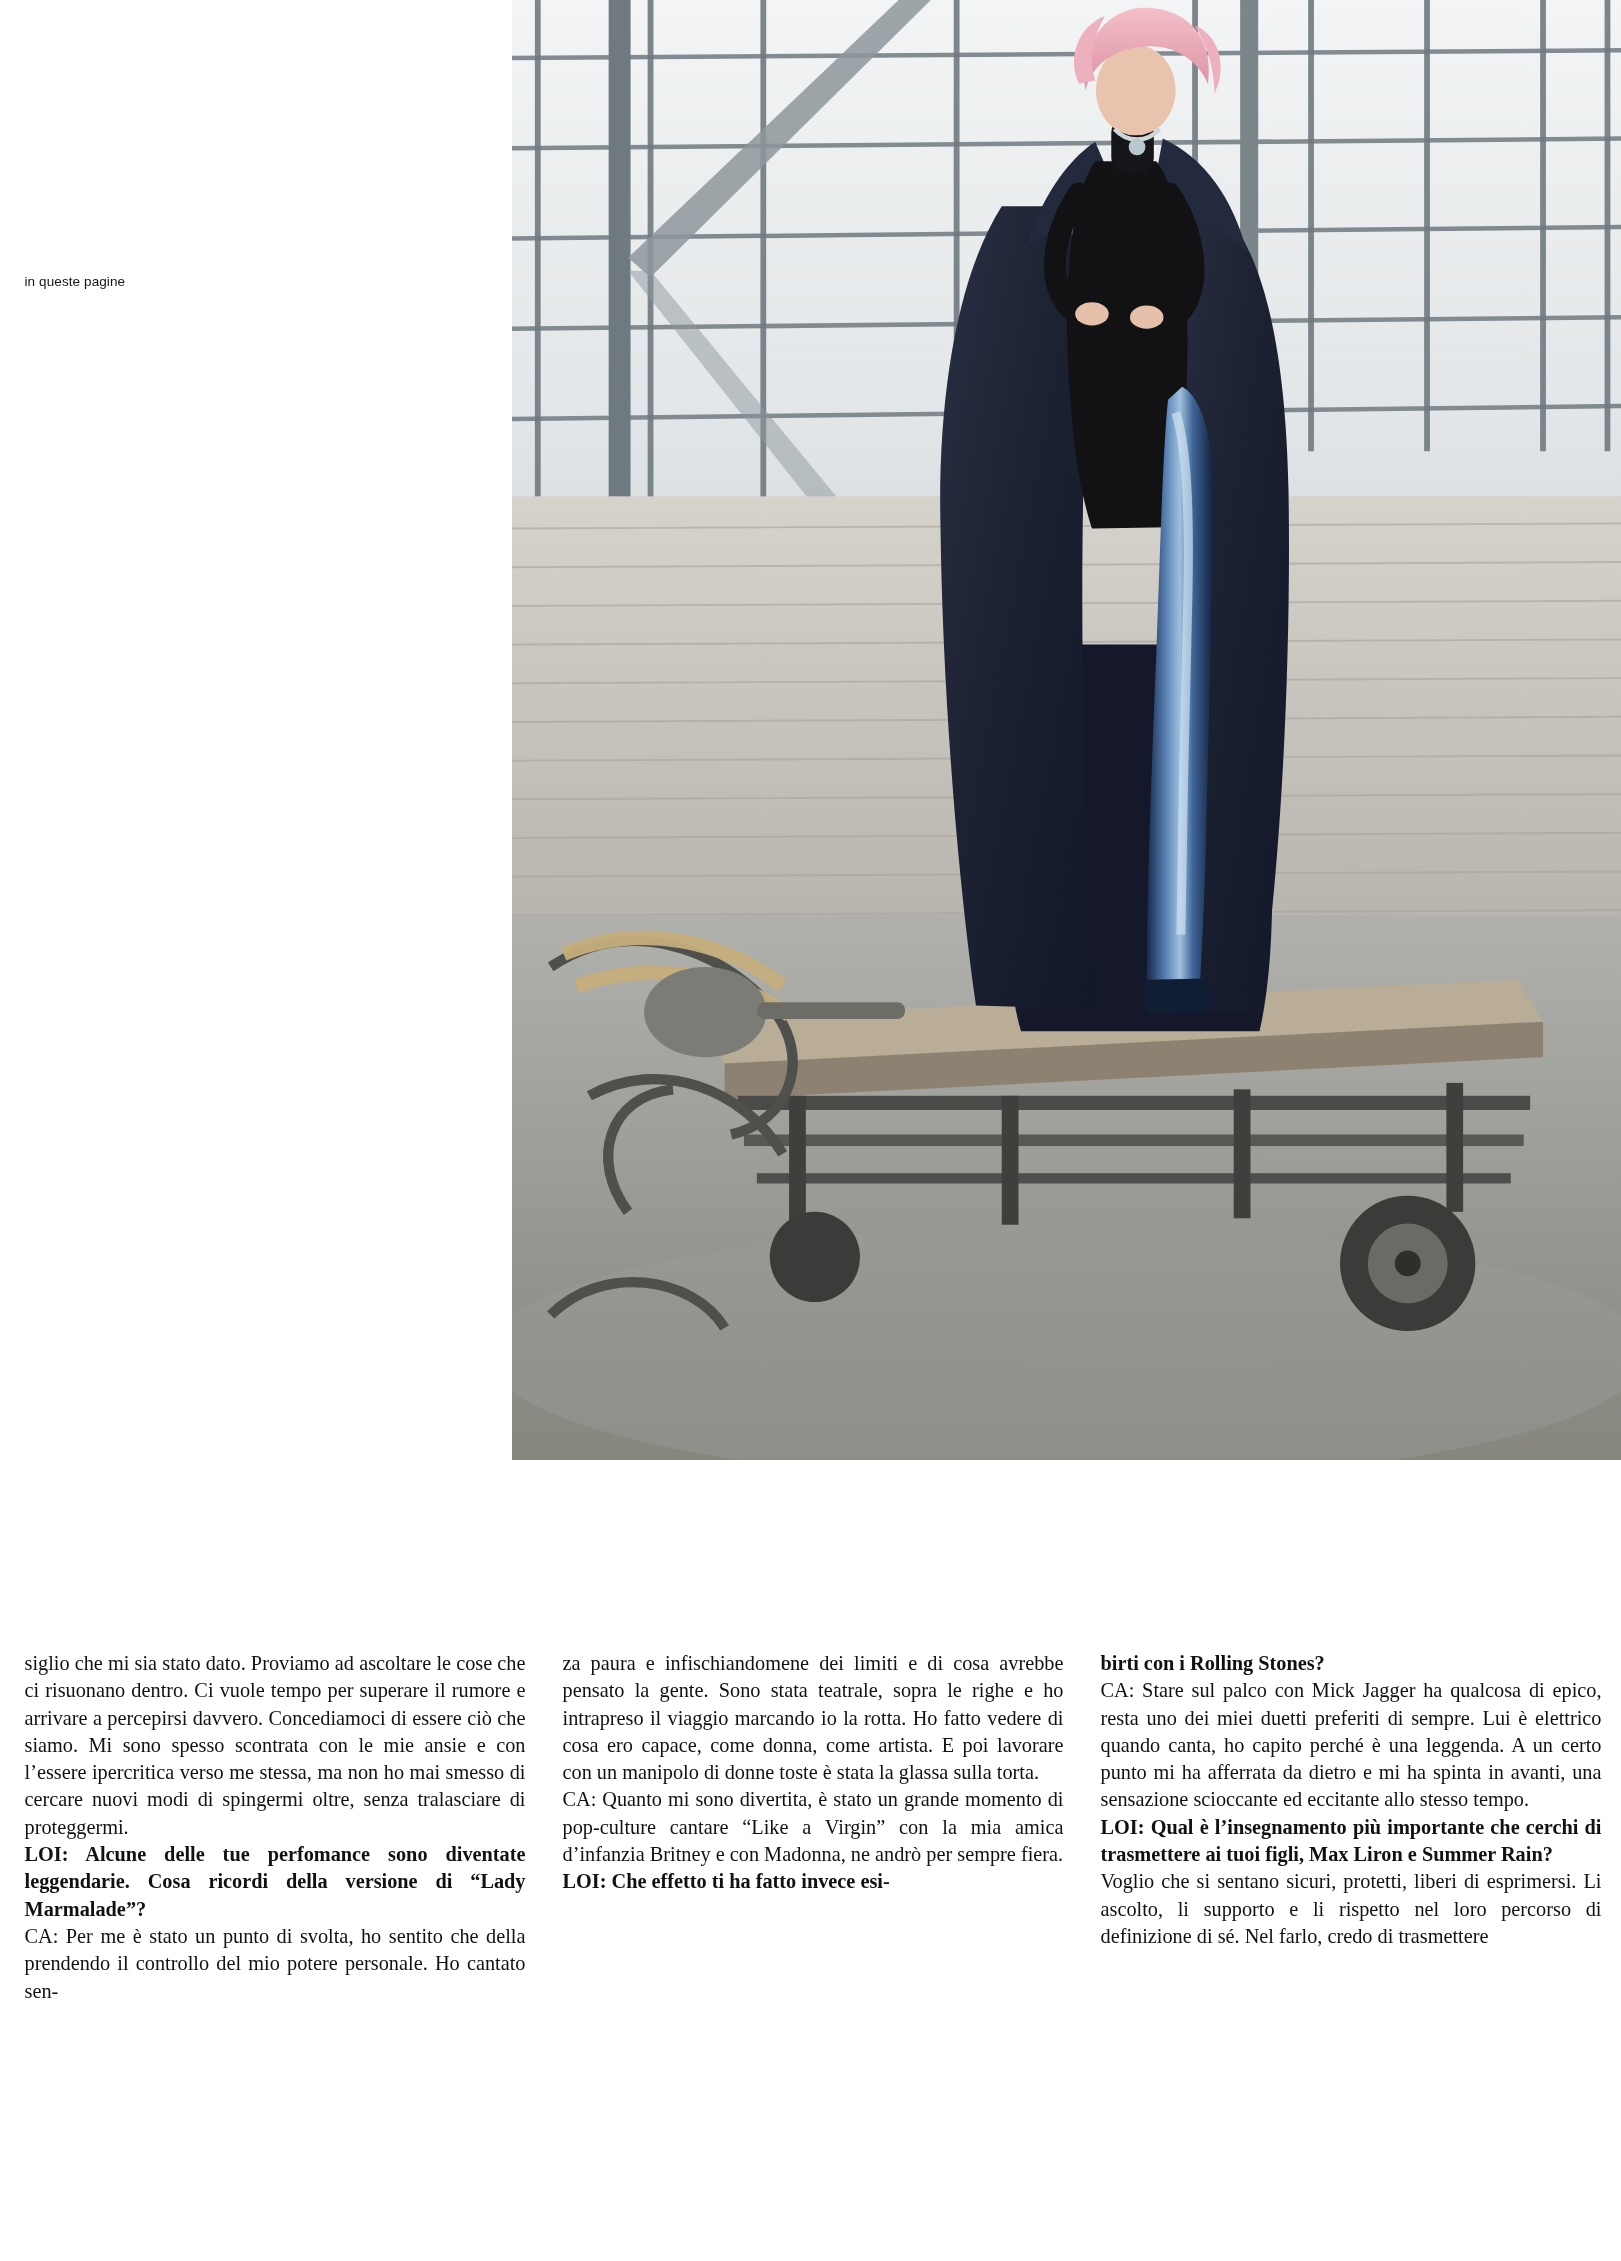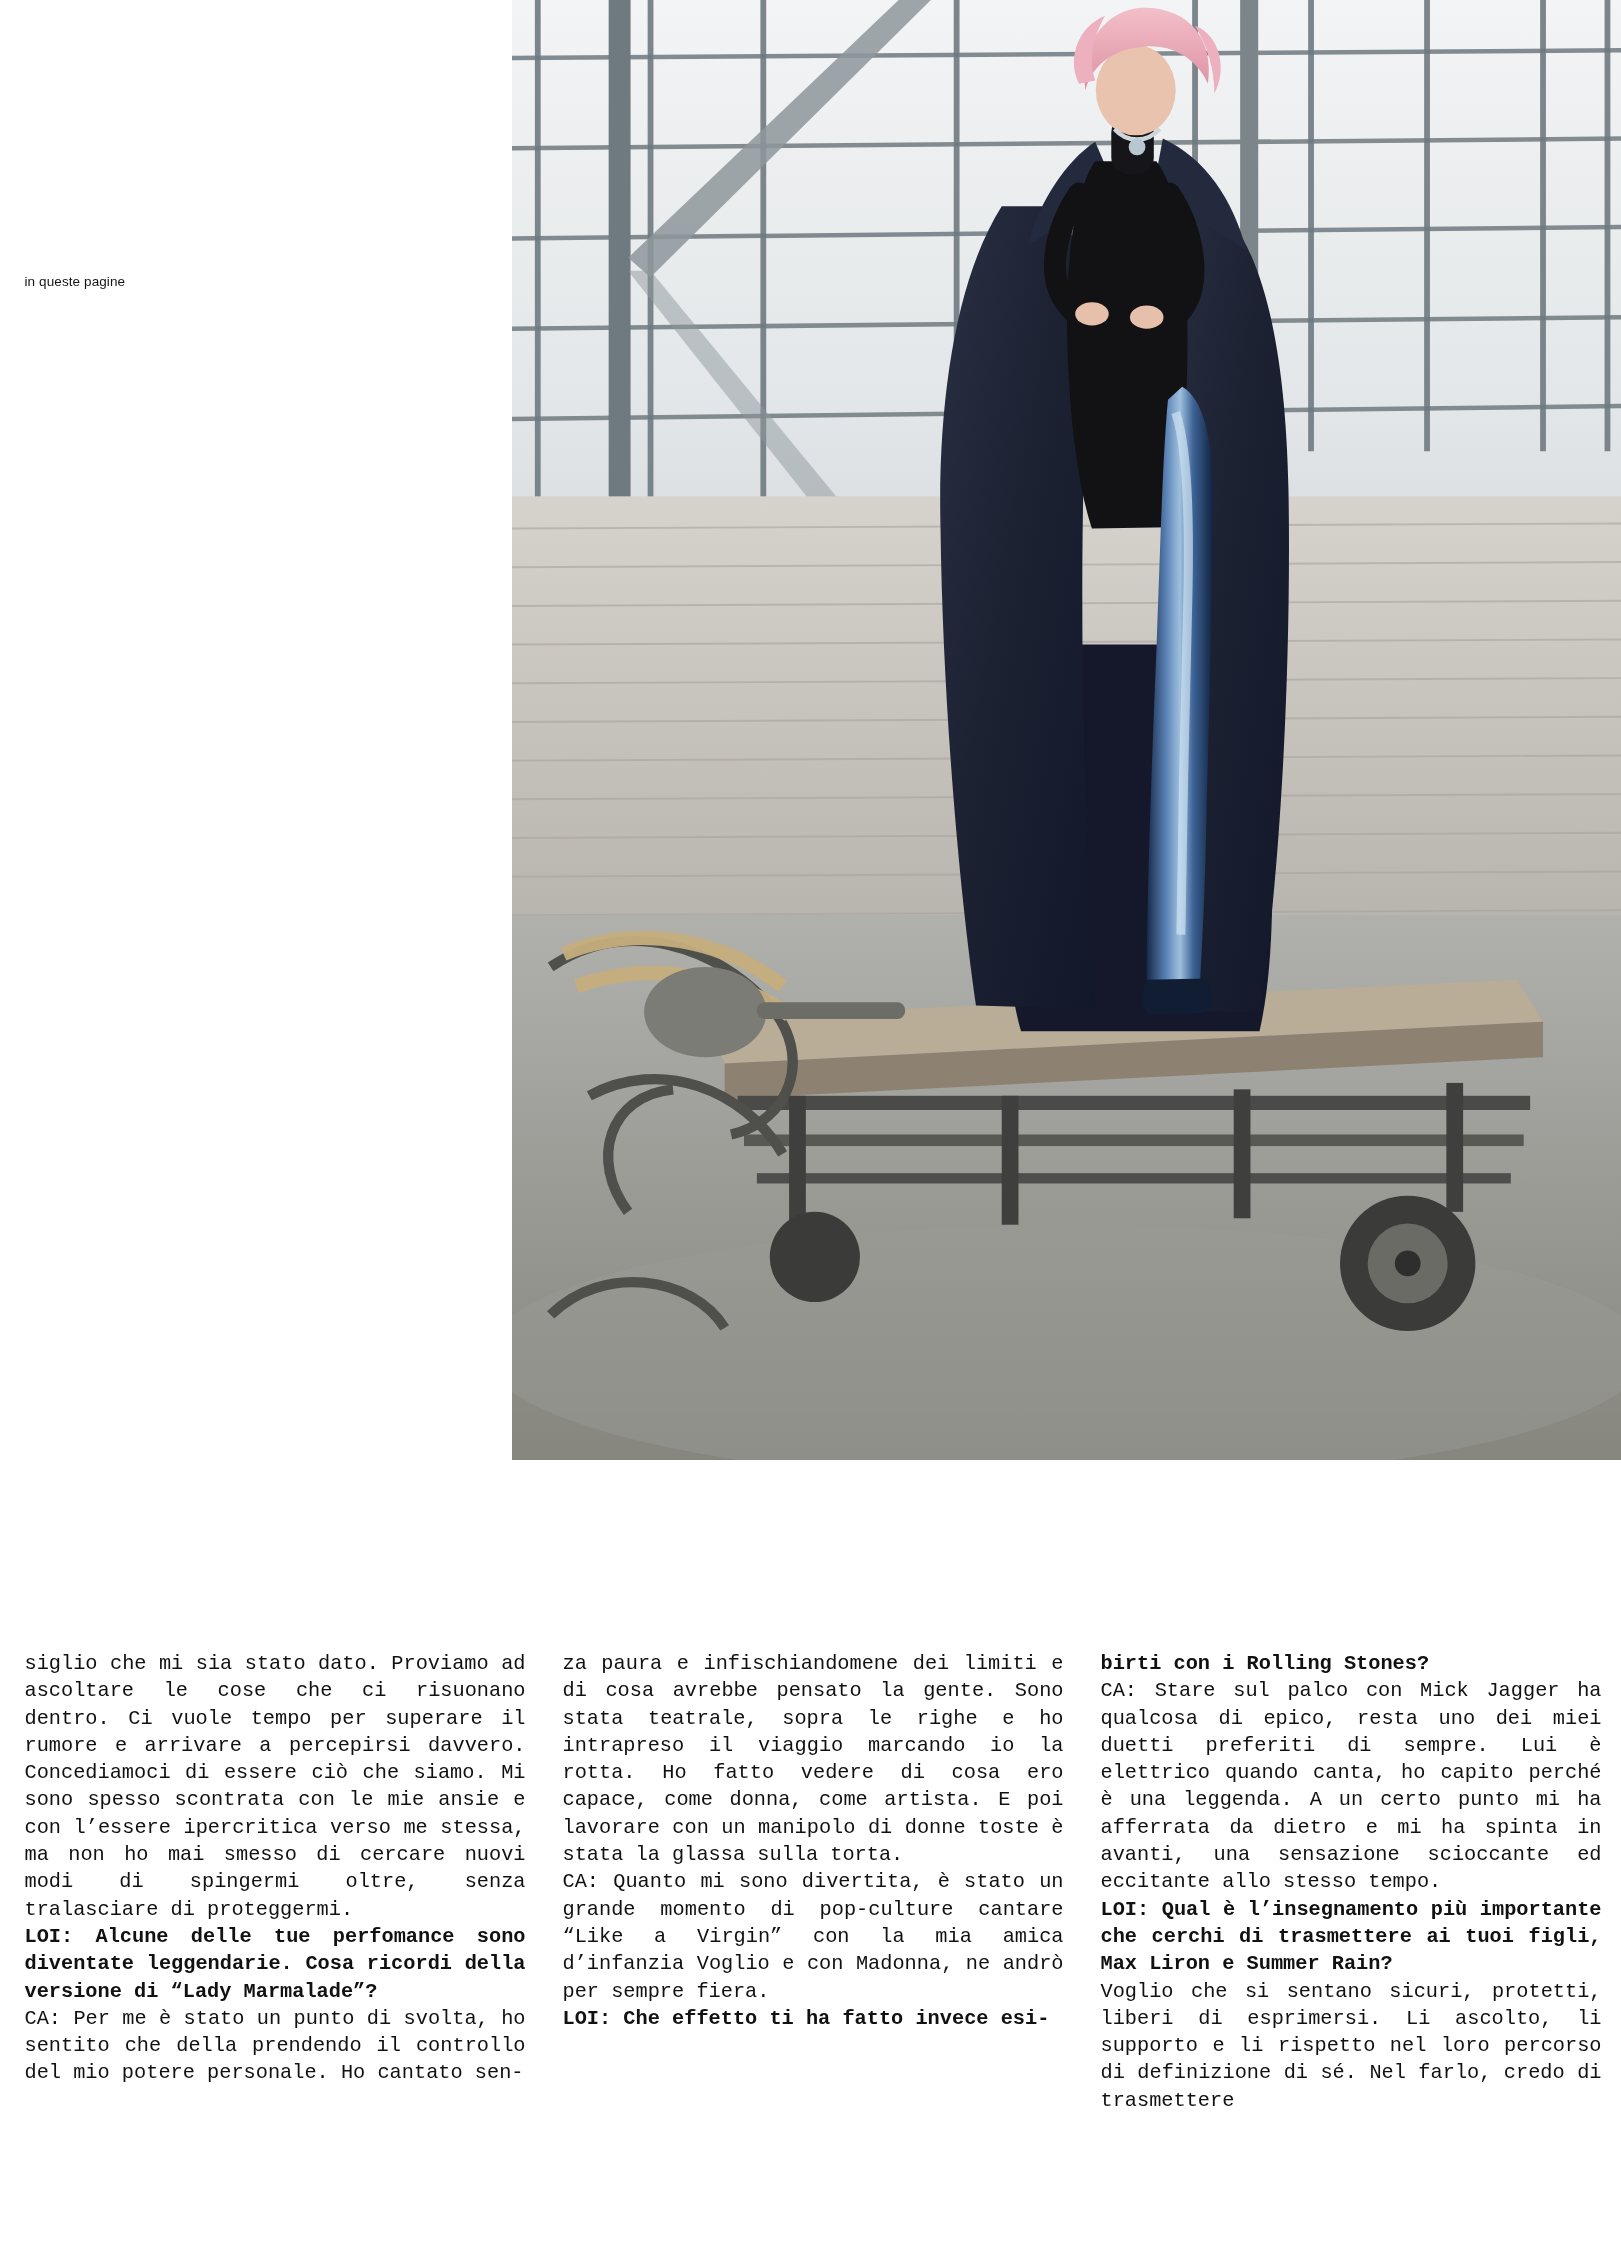"siglio che mi sia stato" .col { font-family: Liberation Mono, monospace -> none }
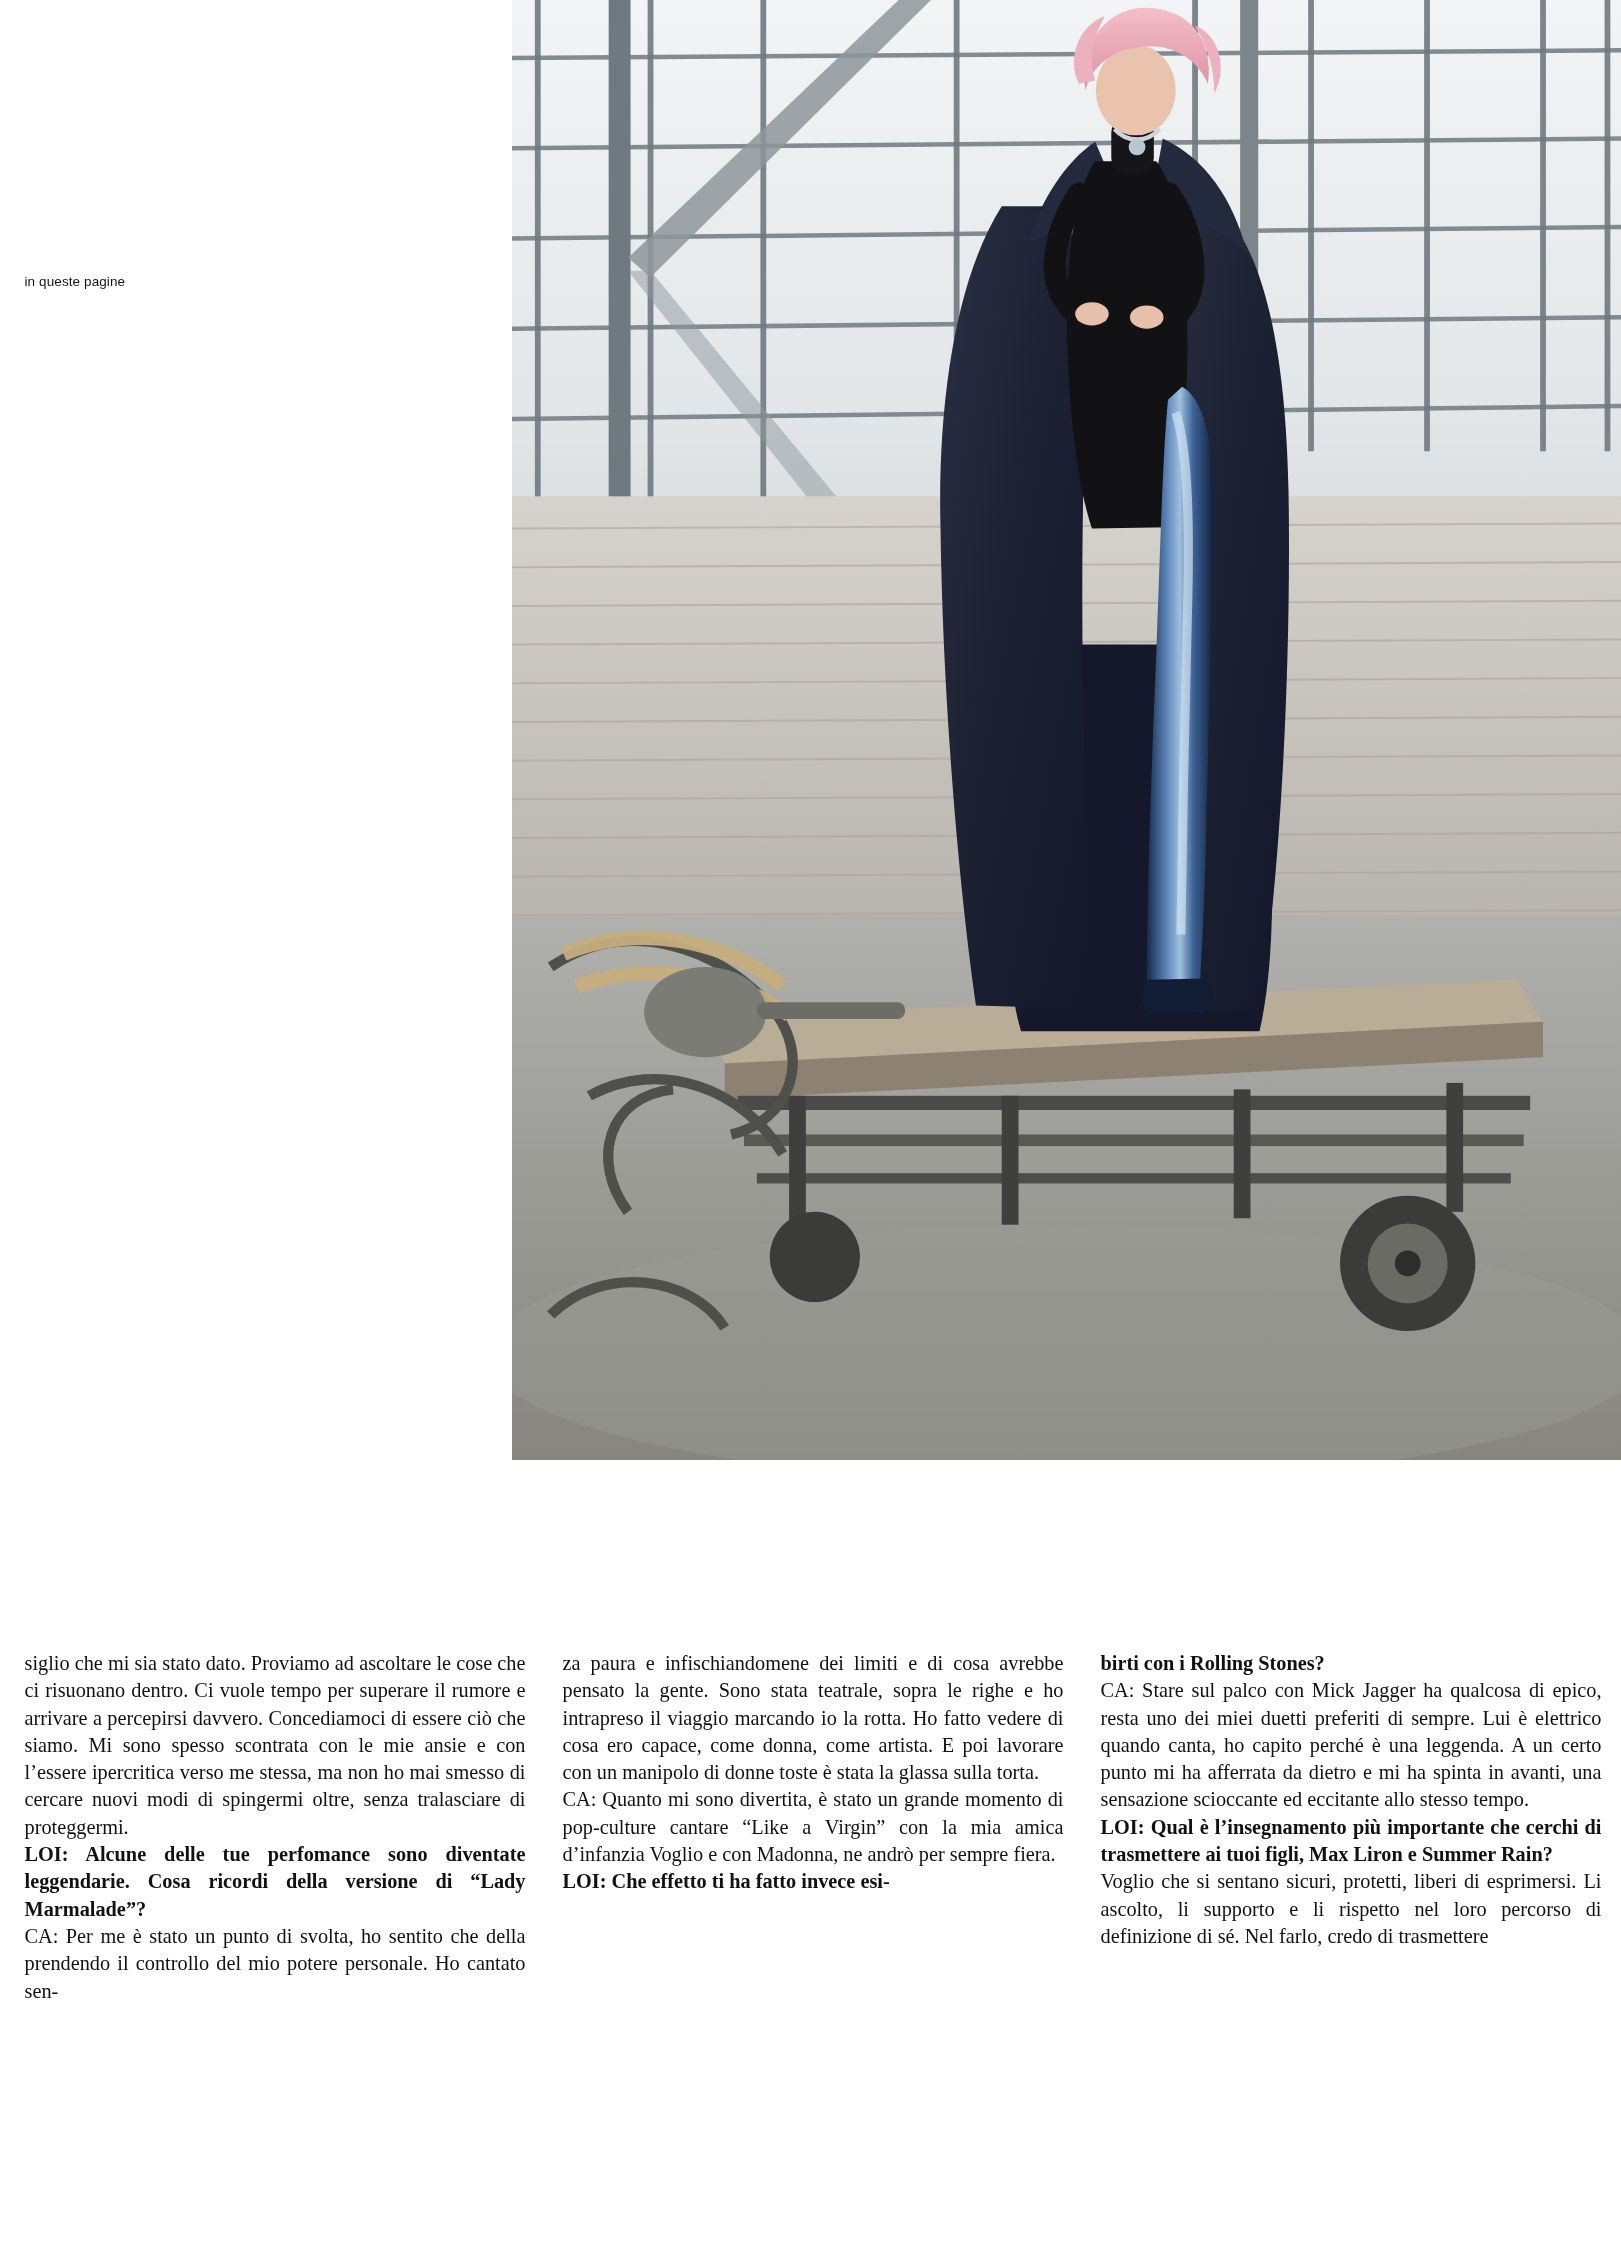"CA: Quanto mi sono divertita," p { text: Voglio -> Britney }
